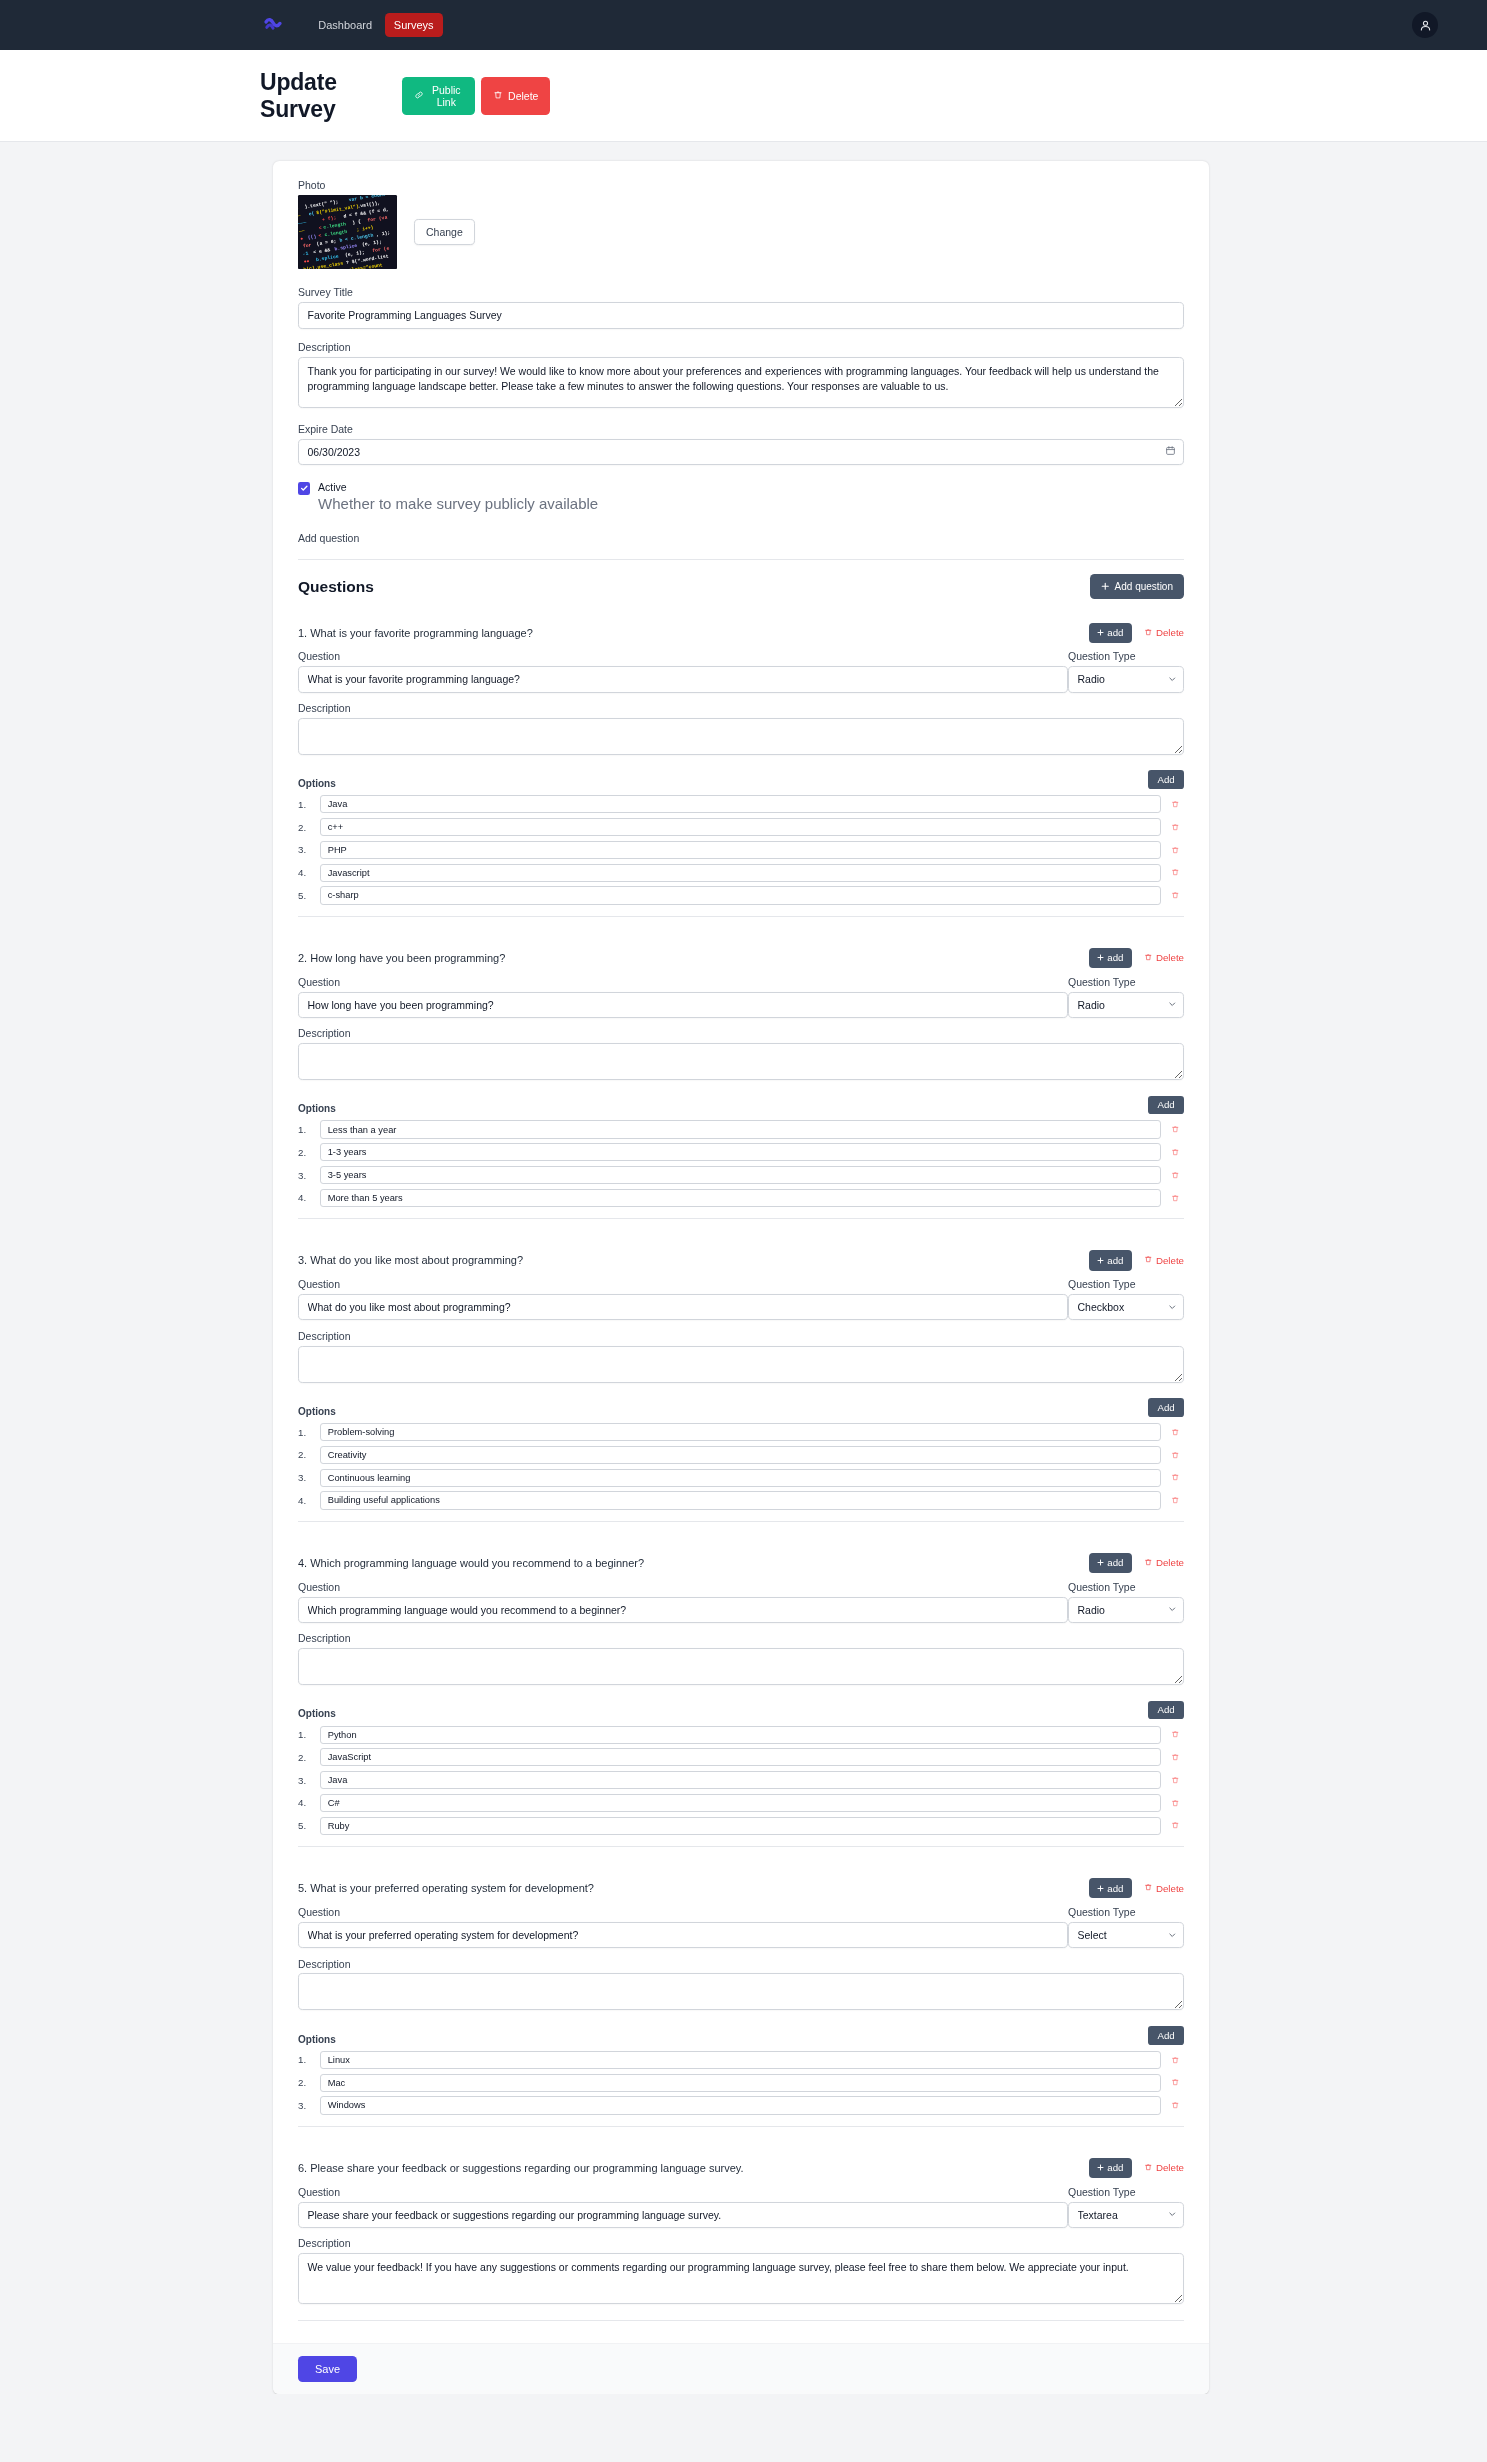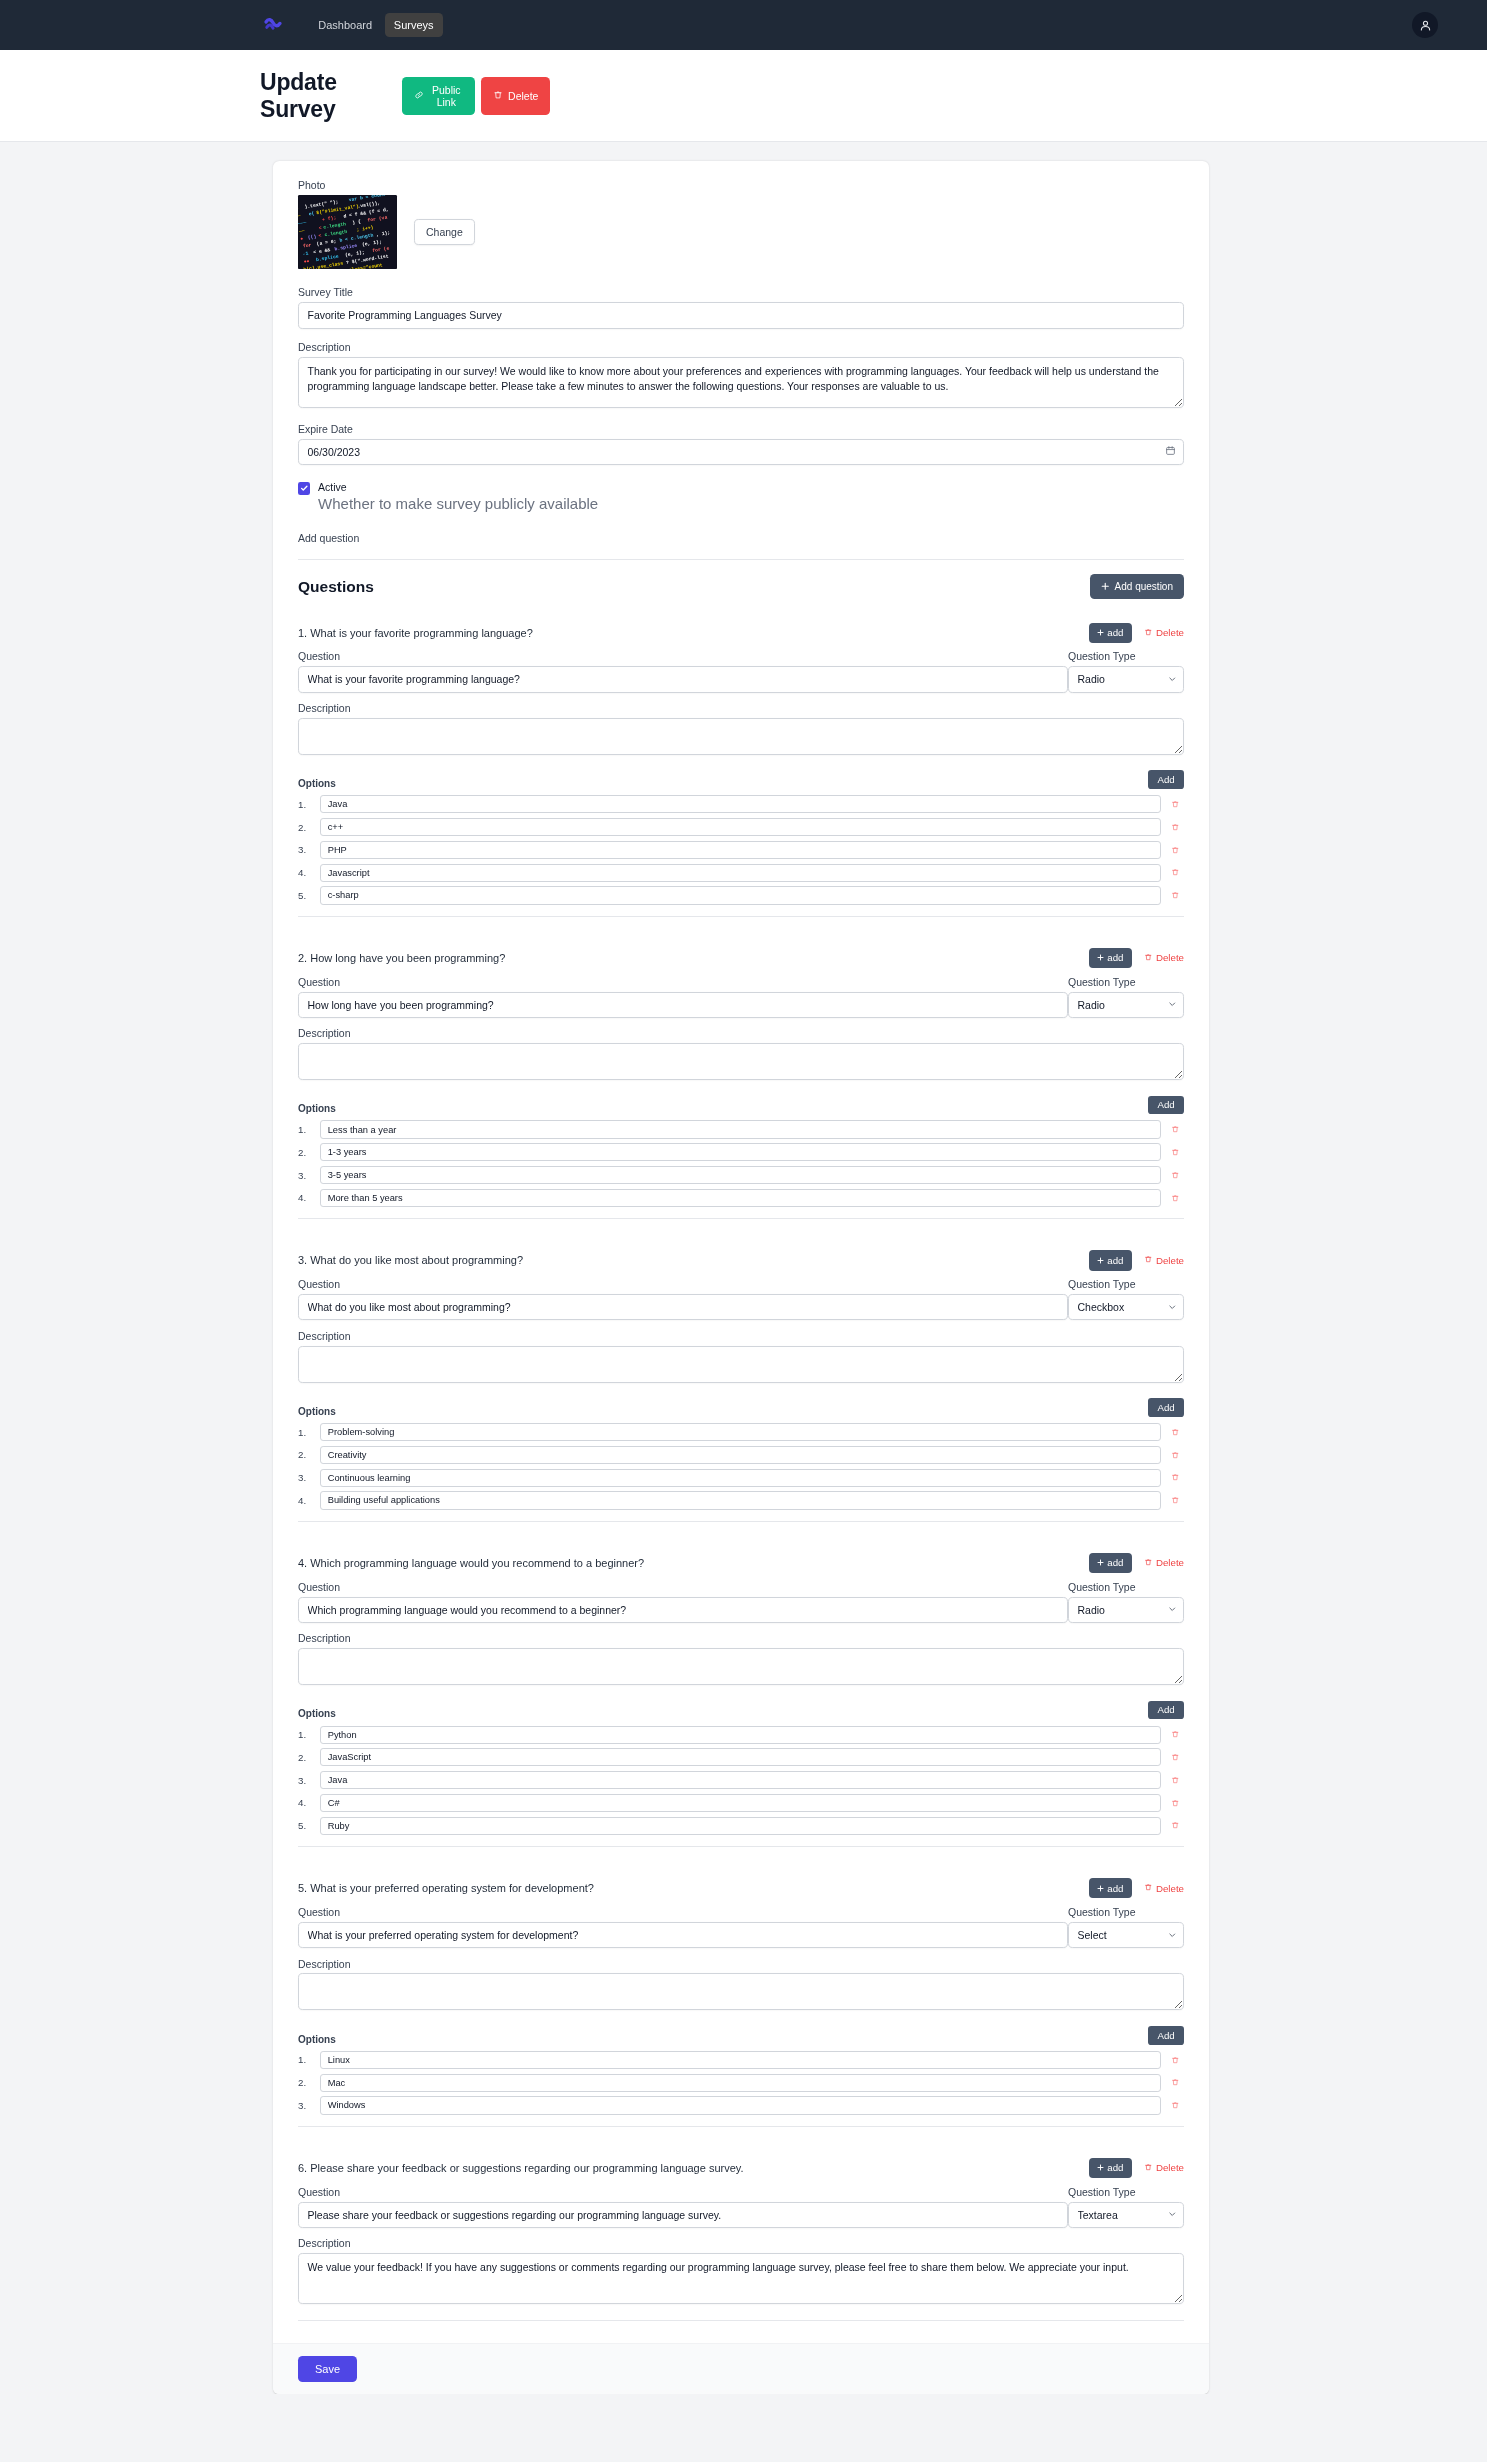"Surveys" .nav-link.active { background: #404040 -> #b91c1c }
